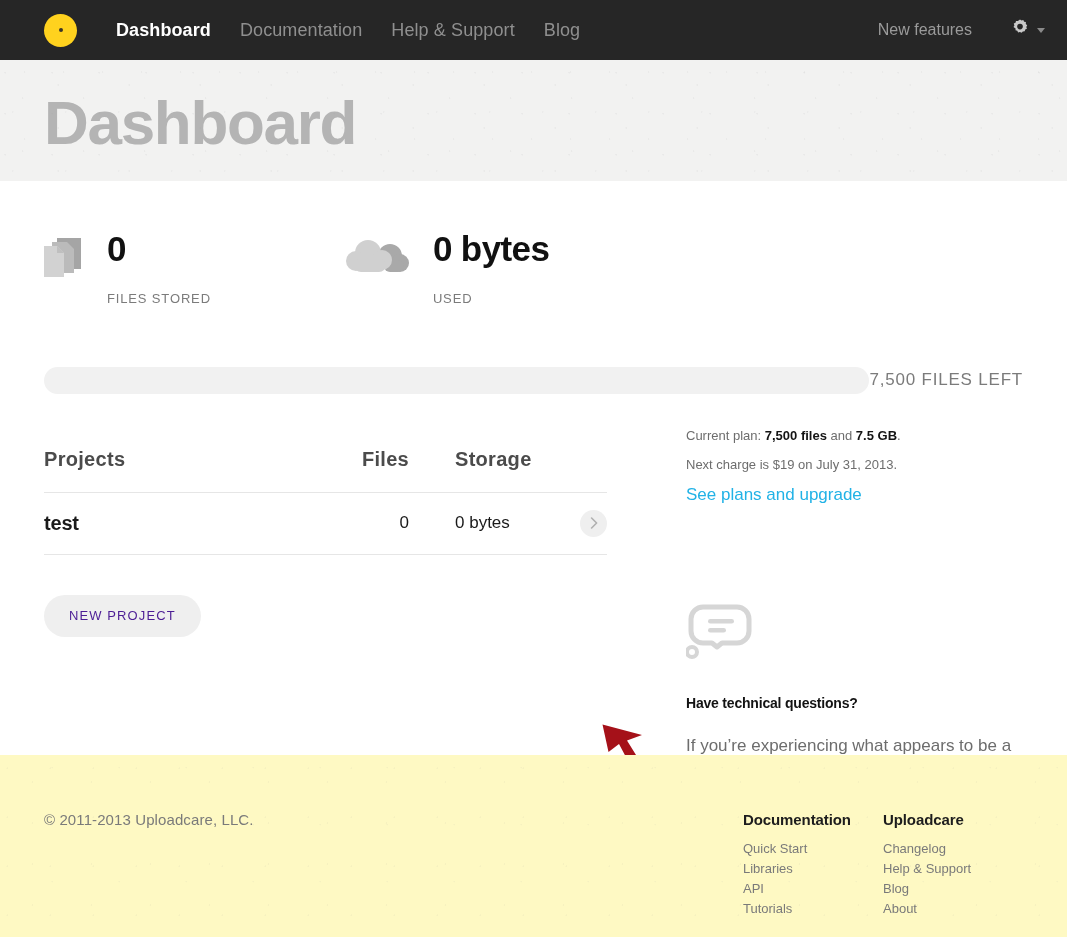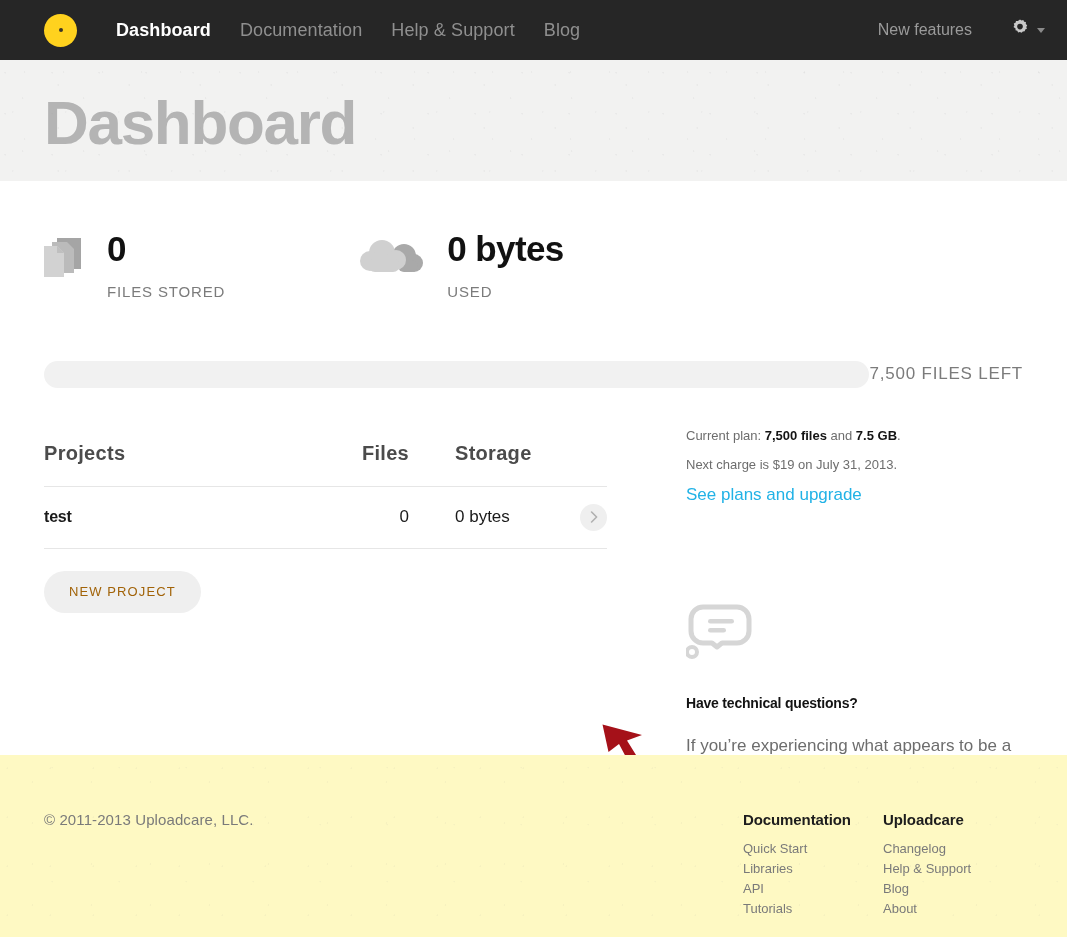"FILES STORED" .stat-label { font-size: 15px -> 13px; margin-top: 15px -> 23px }
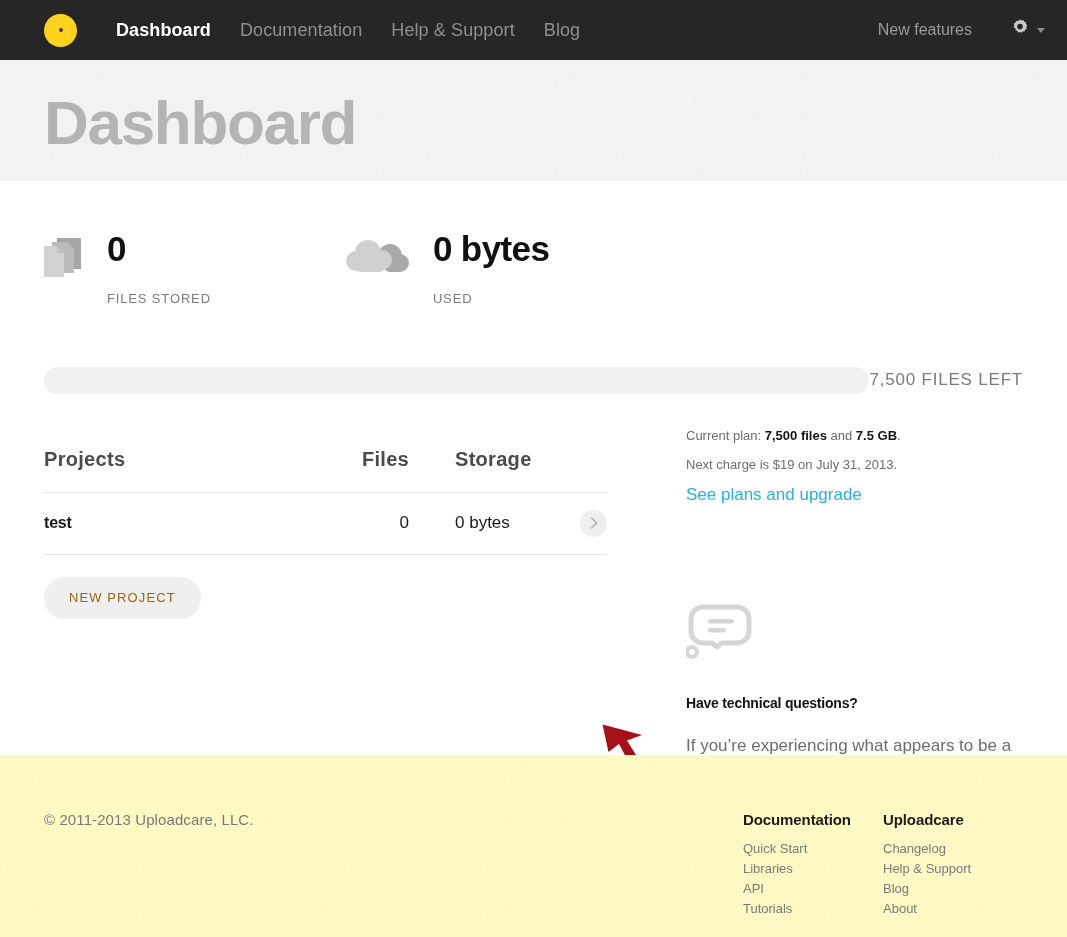"test" .ptable td.c-name { font-size: 16px -> 20px }
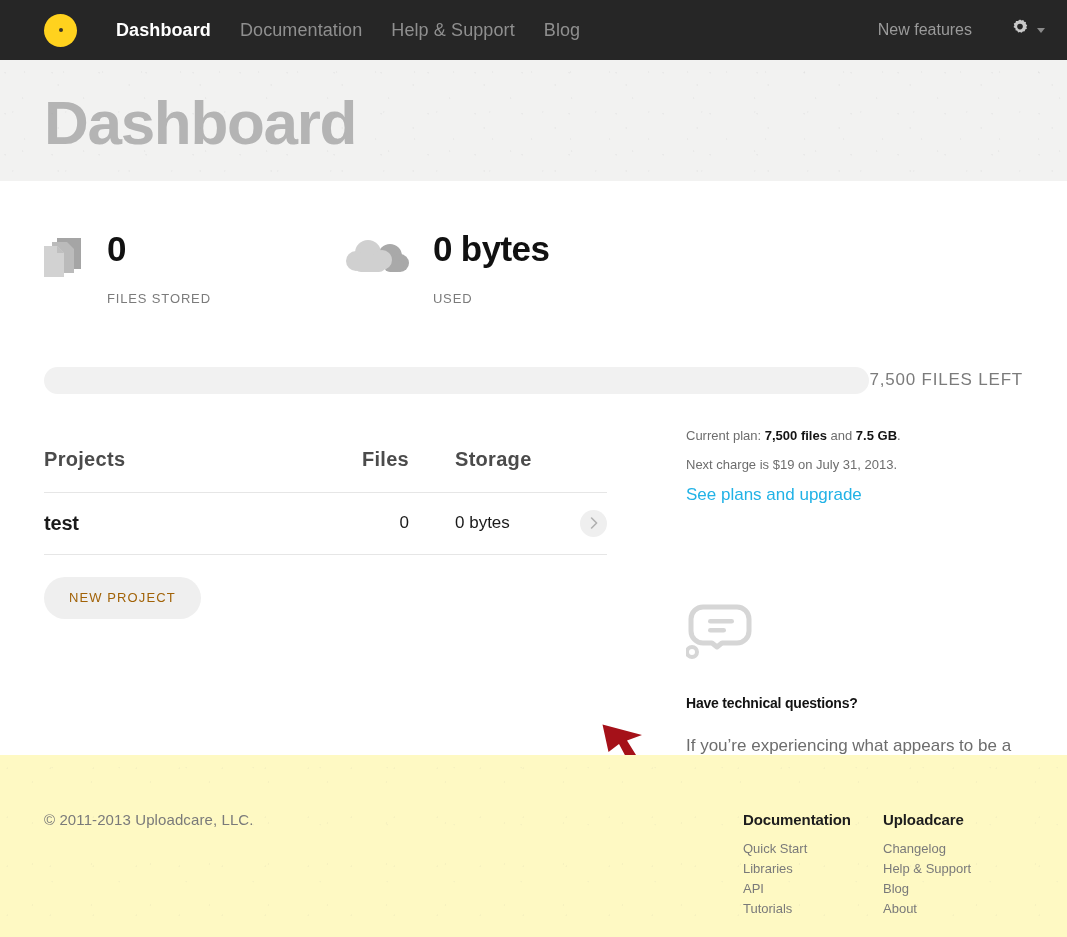"NEW PROJECT" .new-project { color: #a16207 -> #4c1d95; margin-top: 22px -> 40px }
